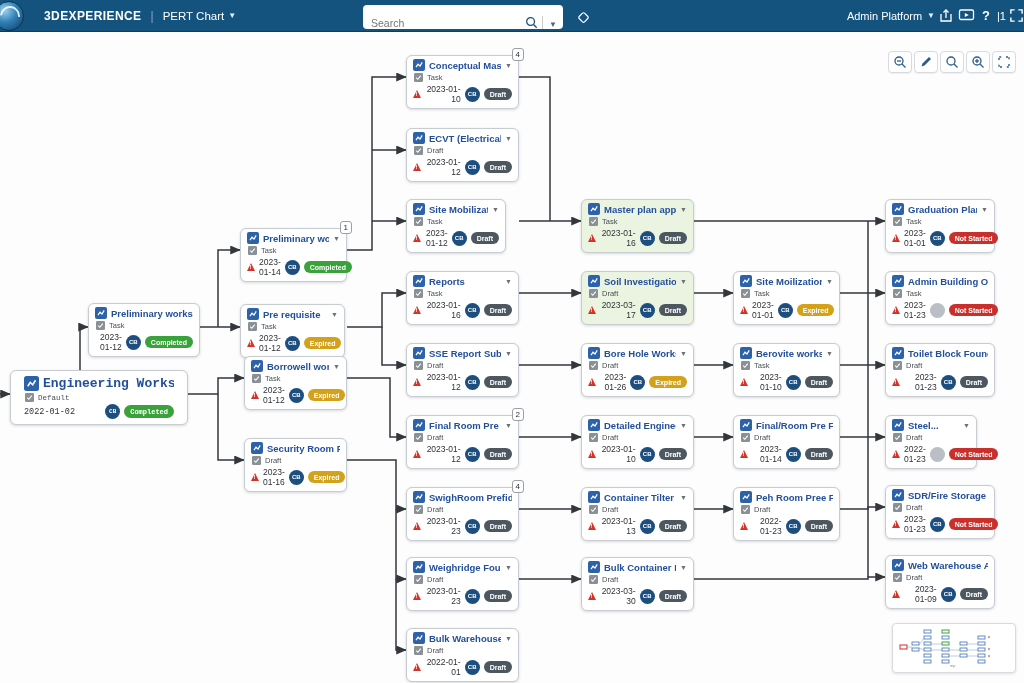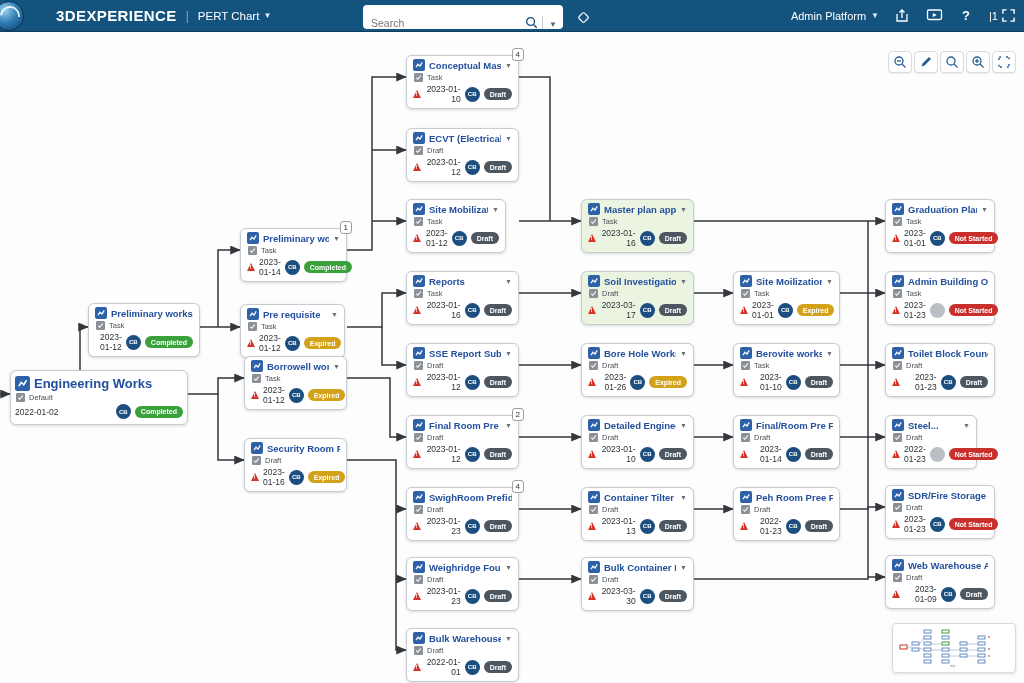"3DEXPERIENCE" .brand { font-size: 15px -> 12px; margin-left: 56px -> 44px }
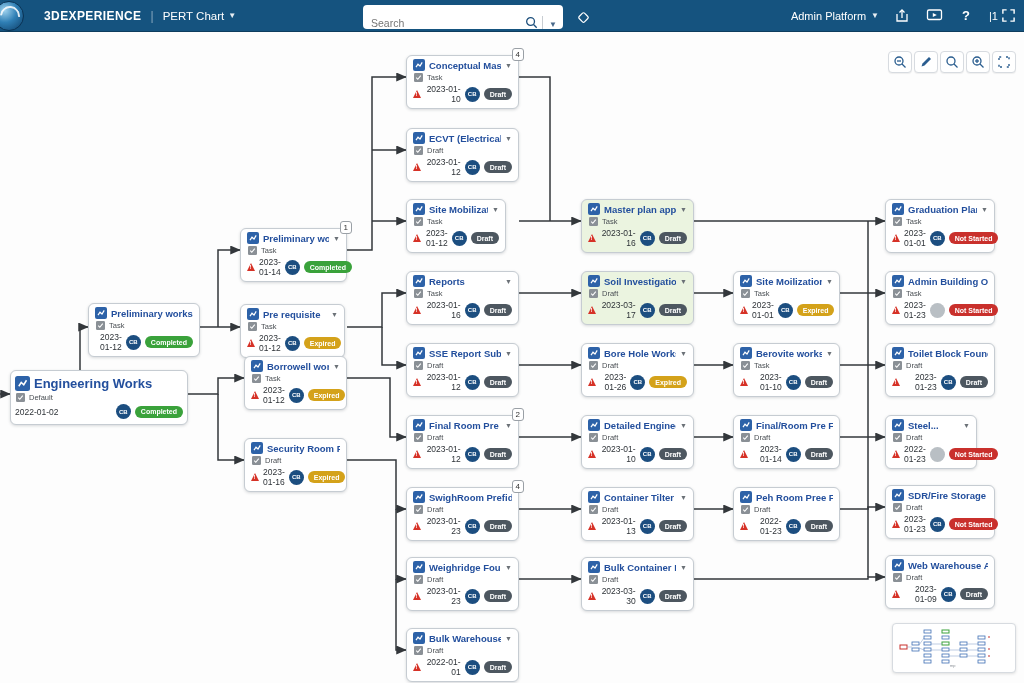"Admin Platform" .tb-right { gap: 14px -> 2px; padding-right: 8px -> 0 }
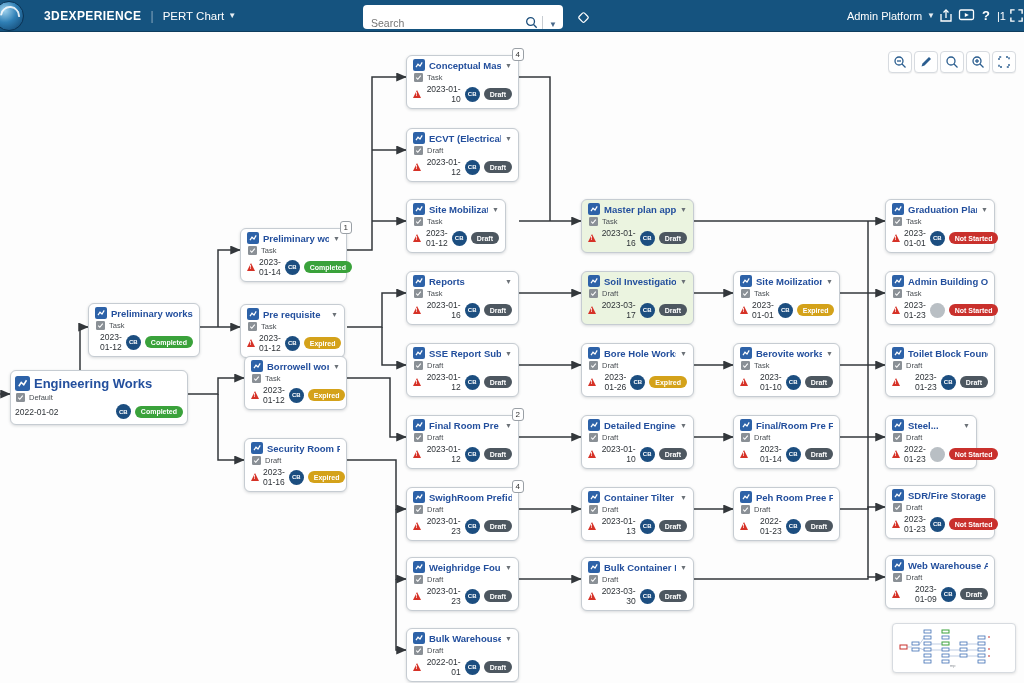"Engineering Works" .node.big { font-family: none -> Liberation Mono, monospace; padding: 5px 4px -> 5px 13px }
